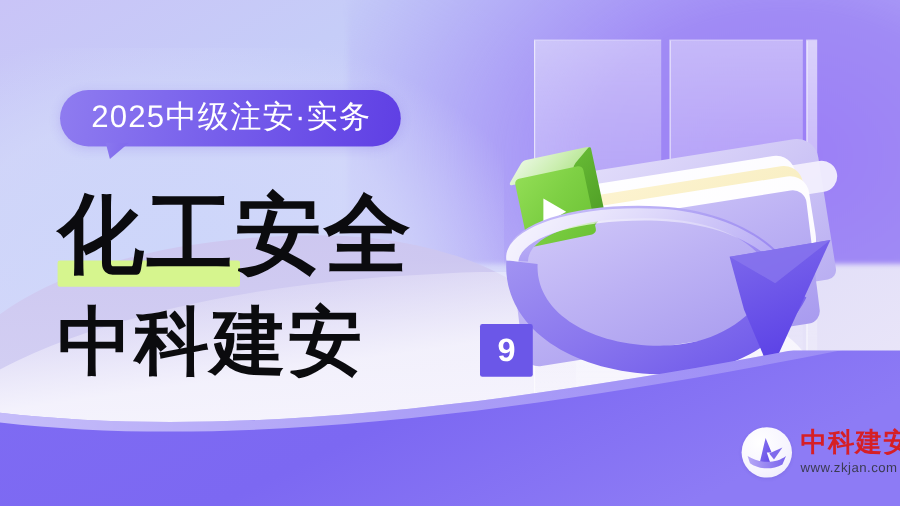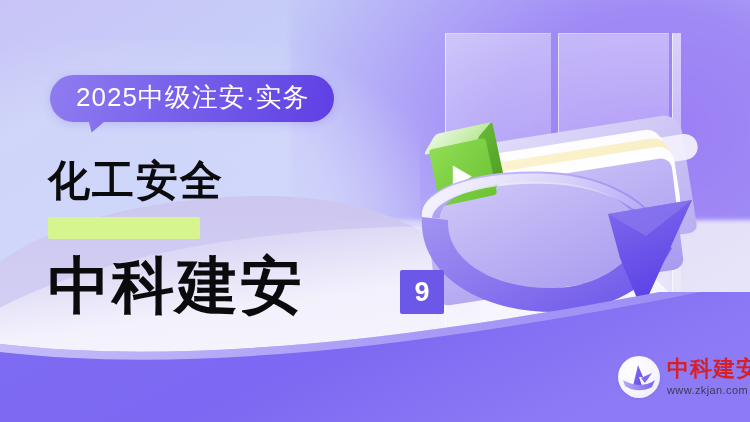"化工安全" .title-1 { font-size: 42px -> 72px }
